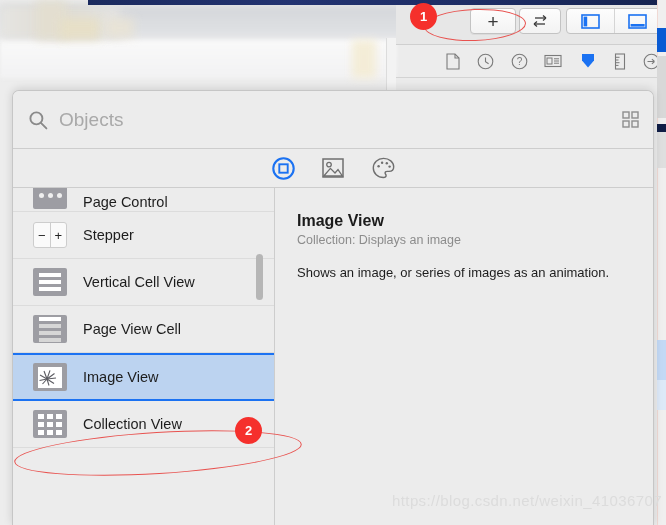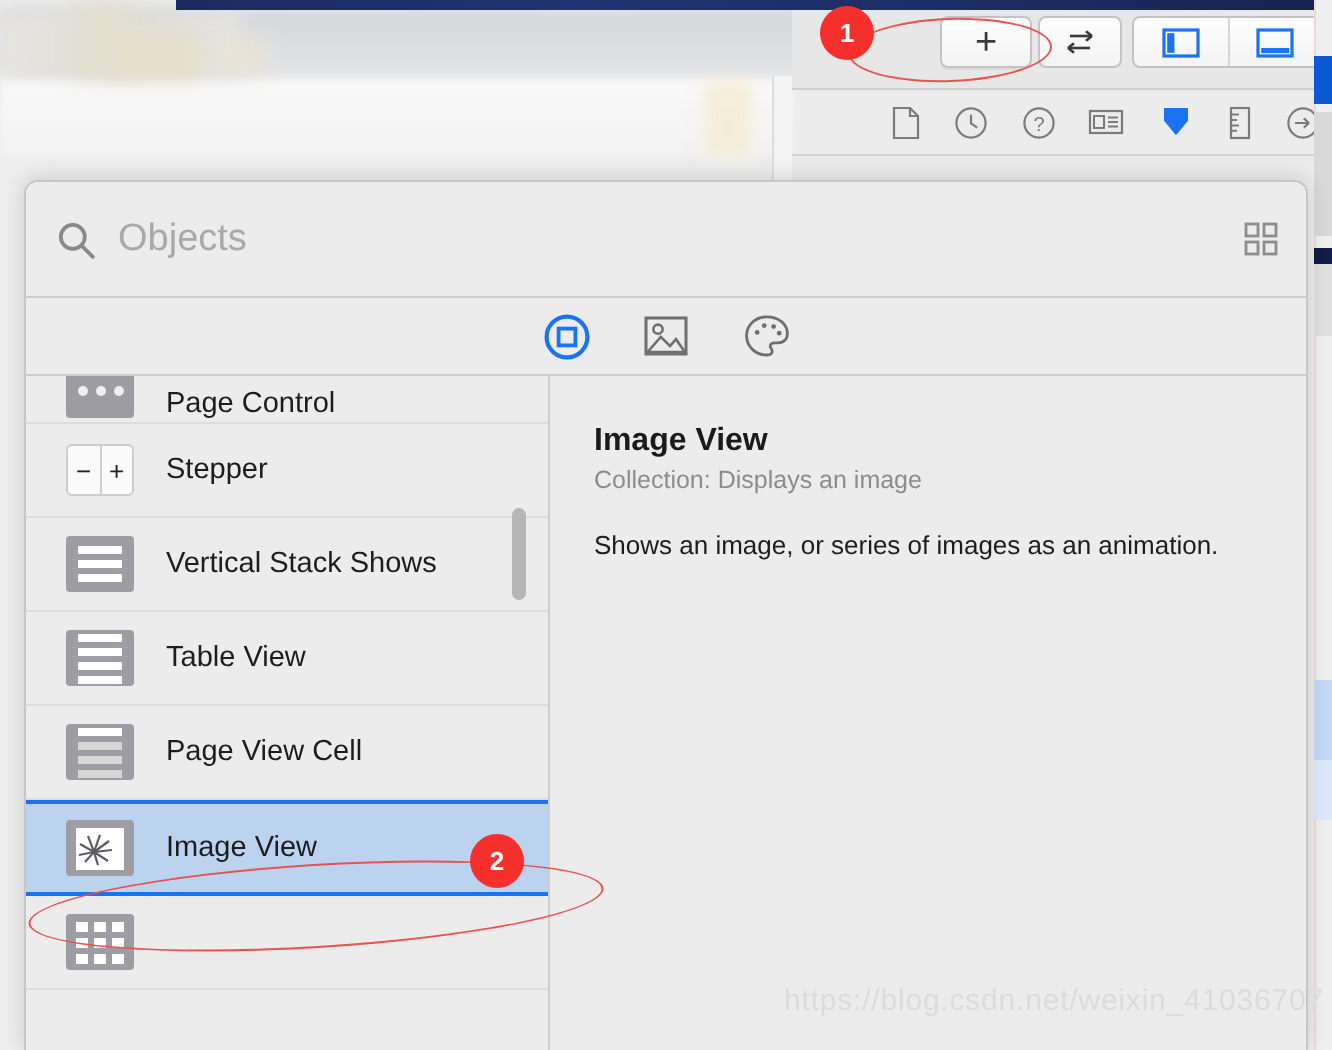"Vertical Stack Shows" span.lbl { text: Stack Shows -> Cell View }
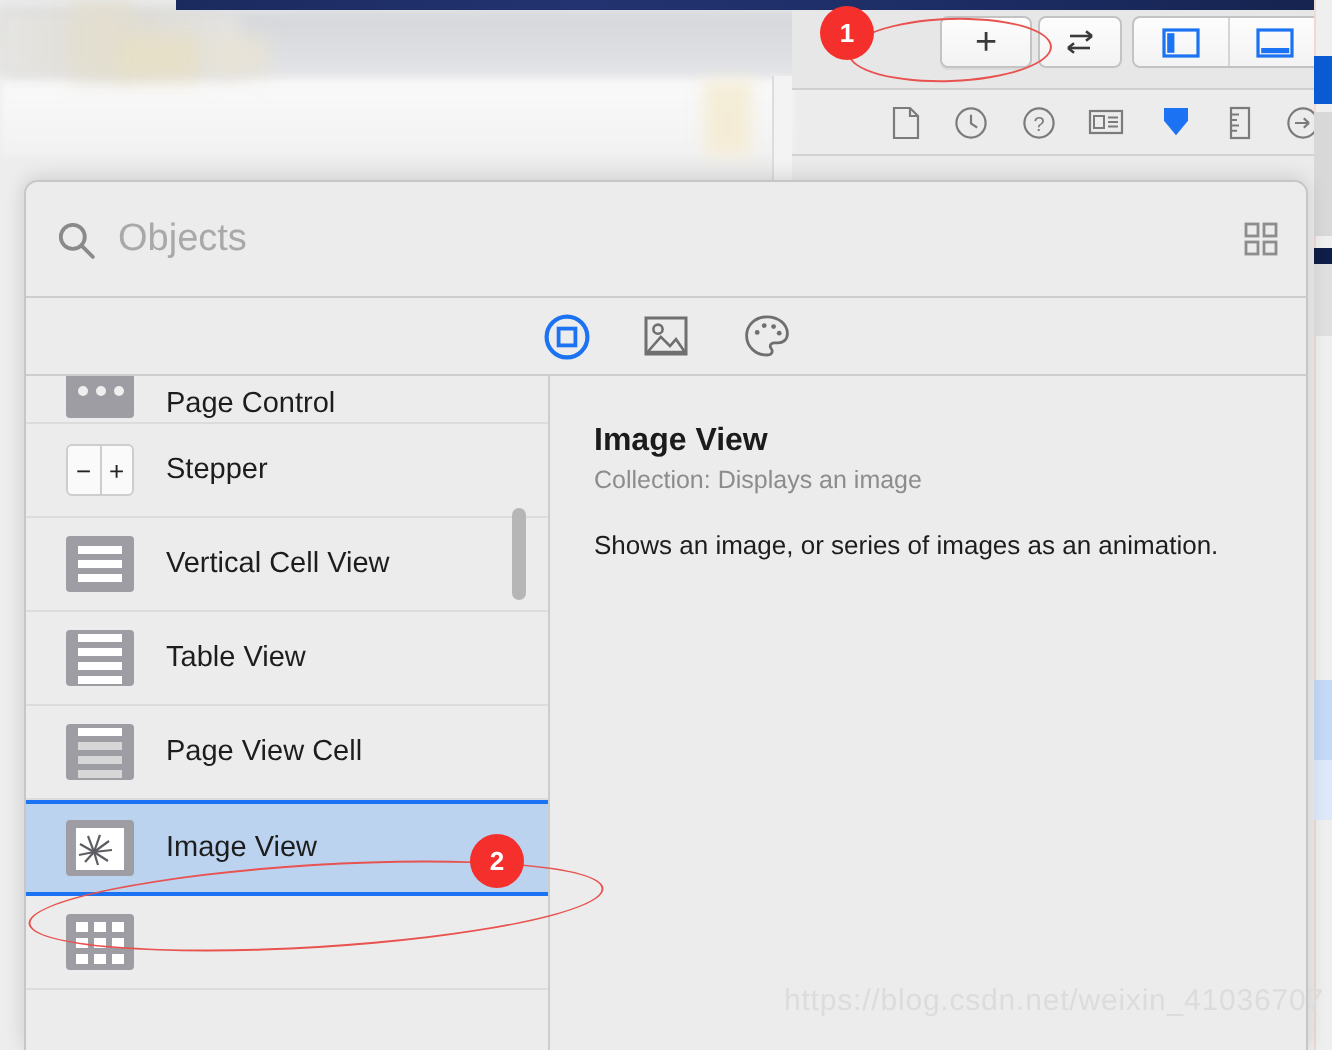"Table View" div.row { html: <div> <span> <span> <span> <i></i> <i></i> <i></i> <i></i> </span> </span> </span> <span>Table View</span> </div> -> none }
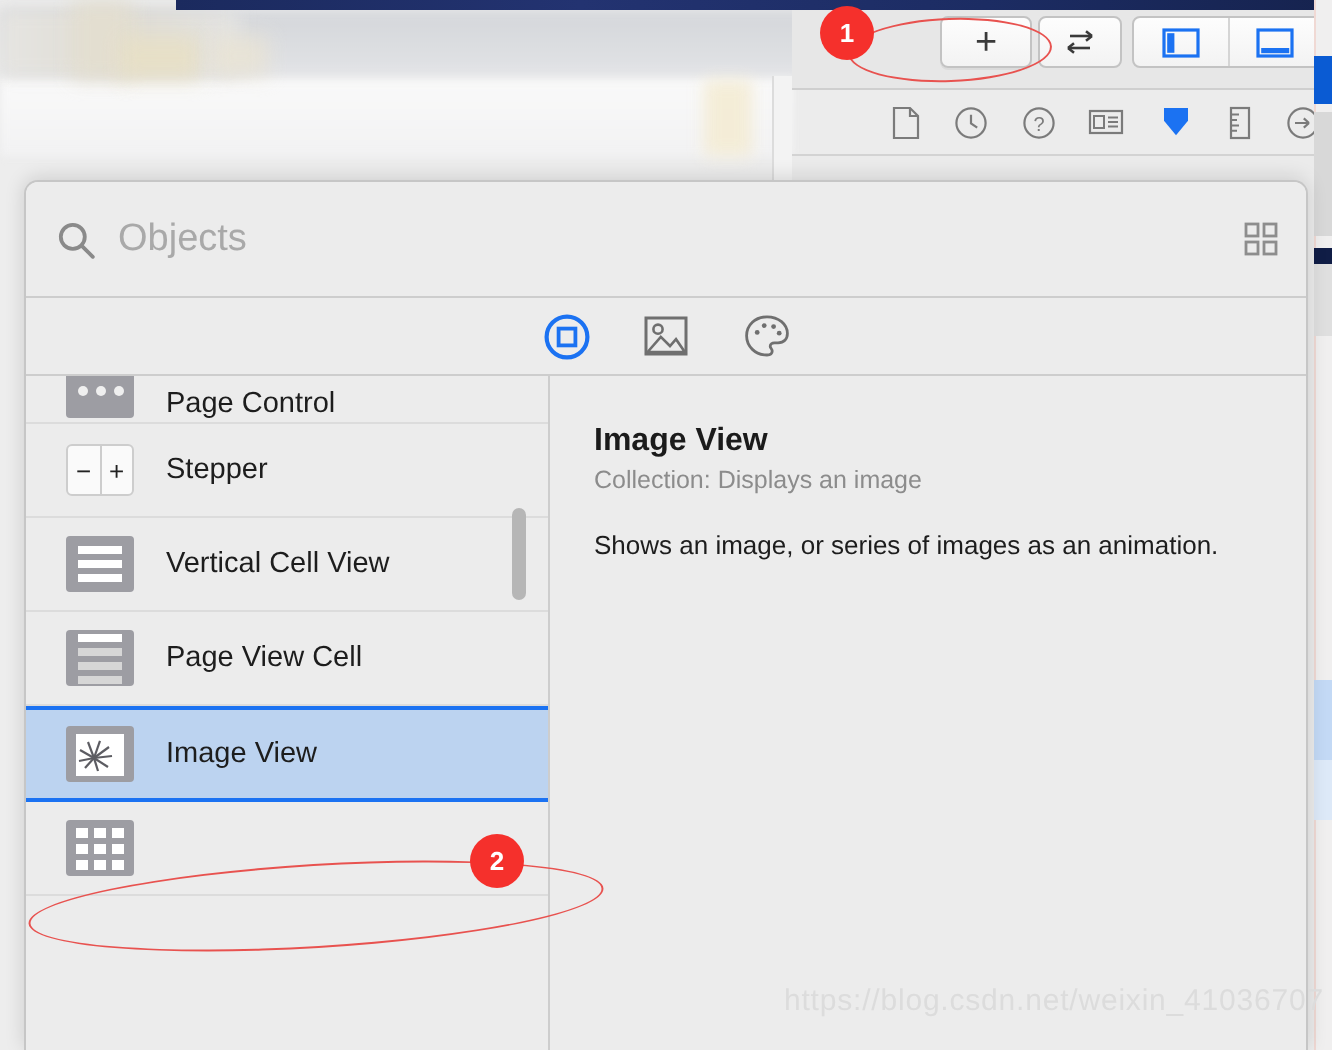"Collection View" span.lbl { html: none -> <span>Collection View</span> }
